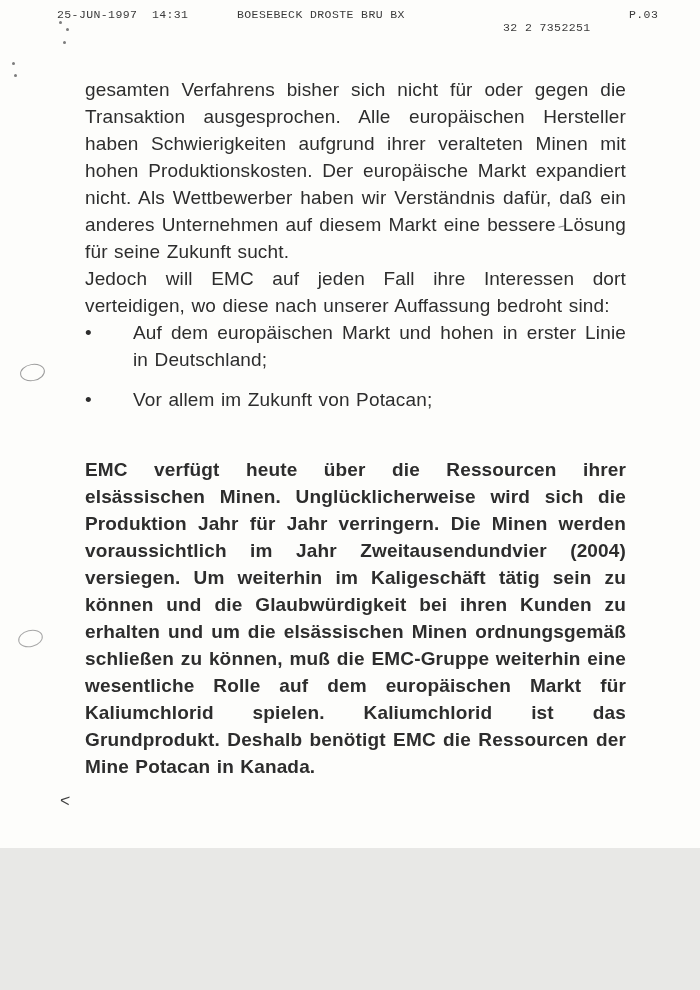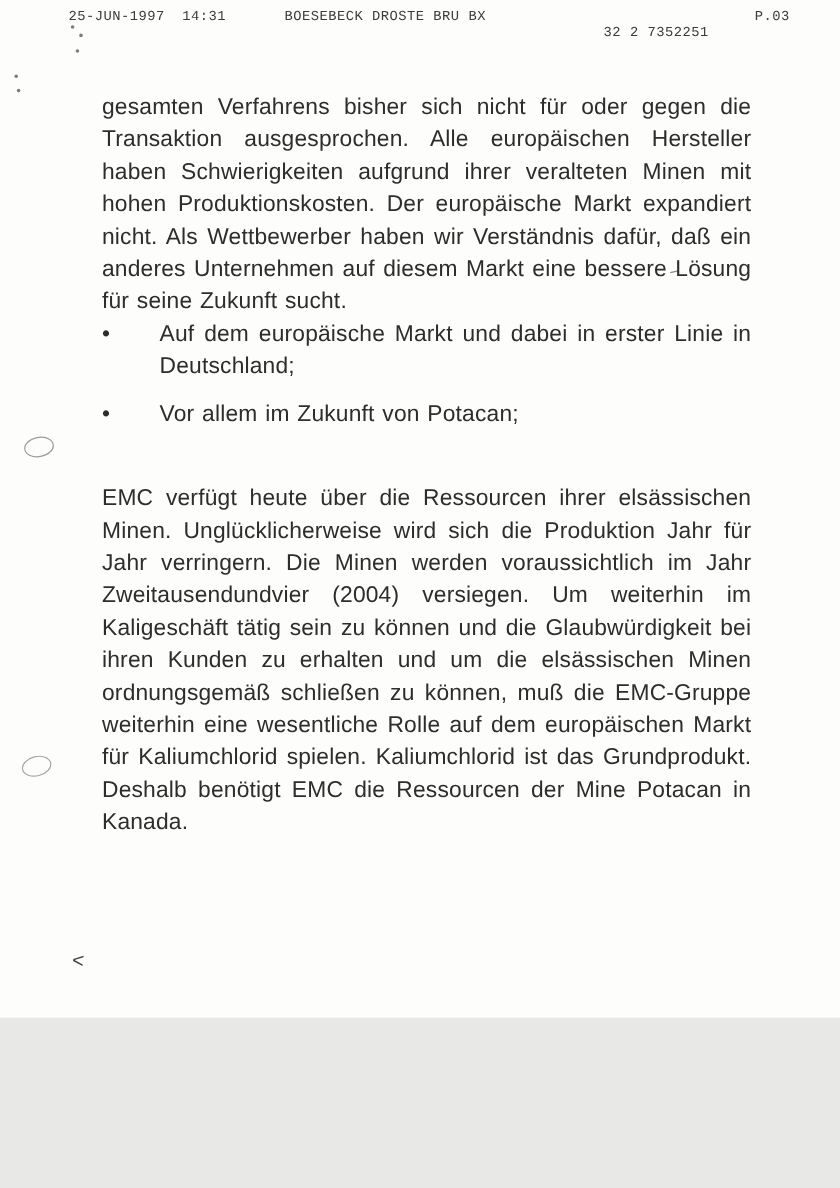"Jedoch will EMC auf jeden" p.p2 { html: none -> <p>Jedoch will EMC auf jeden Fall ihre Interessen dort verteidigen, wo diese nach unserer Auffassung bedroht sind:</p> }
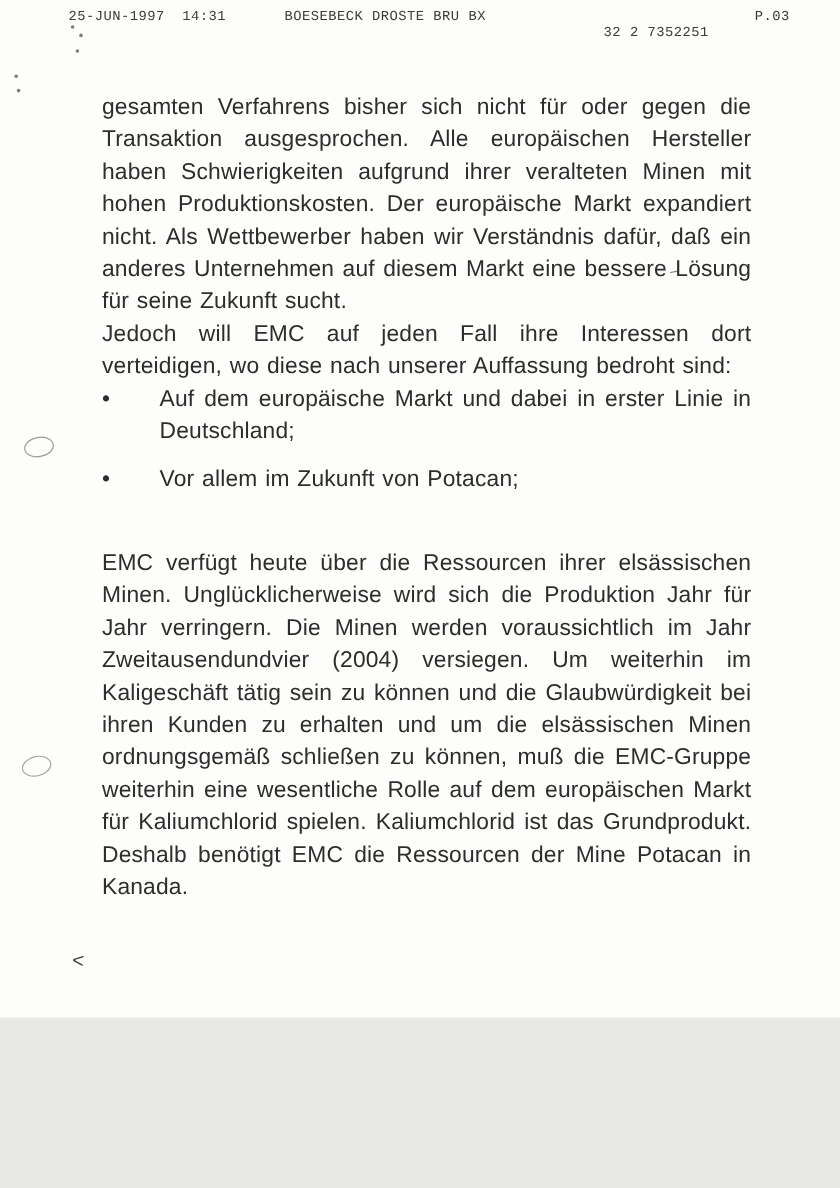"Auf dem europäische Markt und" span.bullet-text { text: europäische Markt und dabei -> europäischen Markt und hohen }
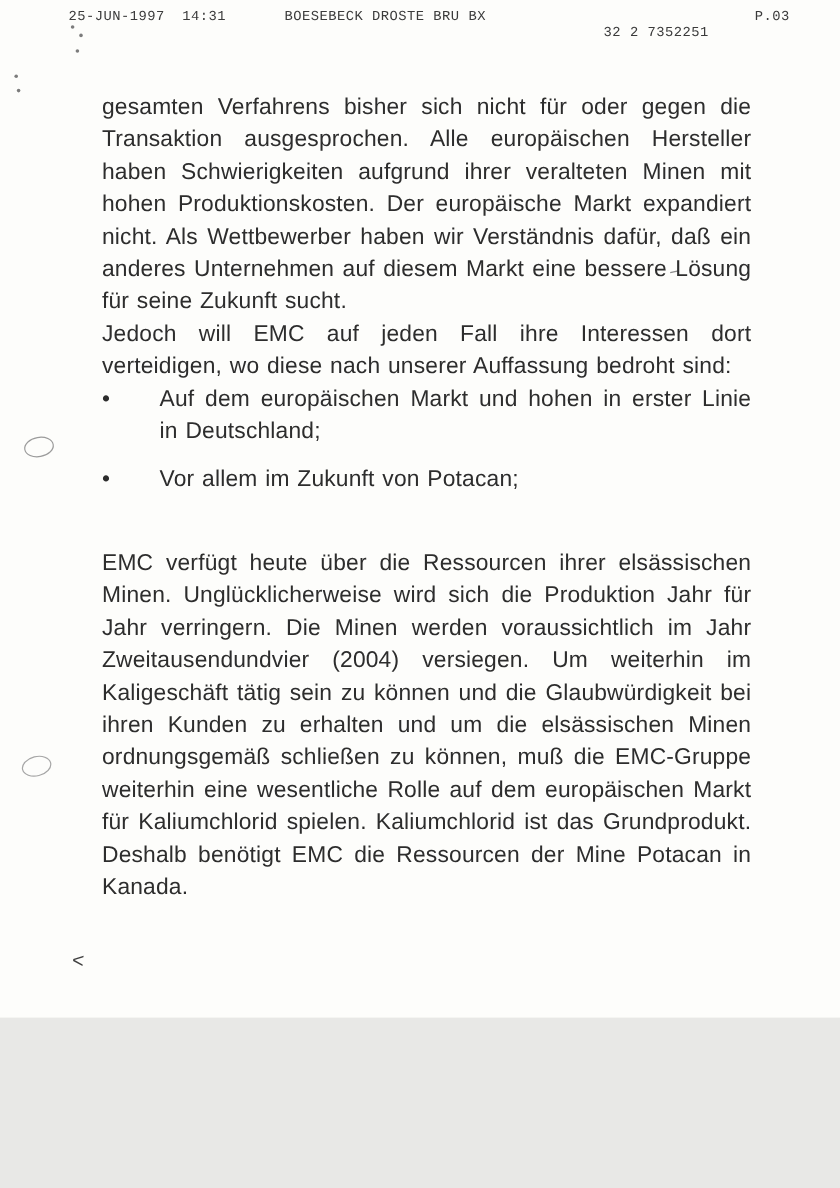"EMC verfügt heute über die" .p4 { font-weight: none -> bold }
